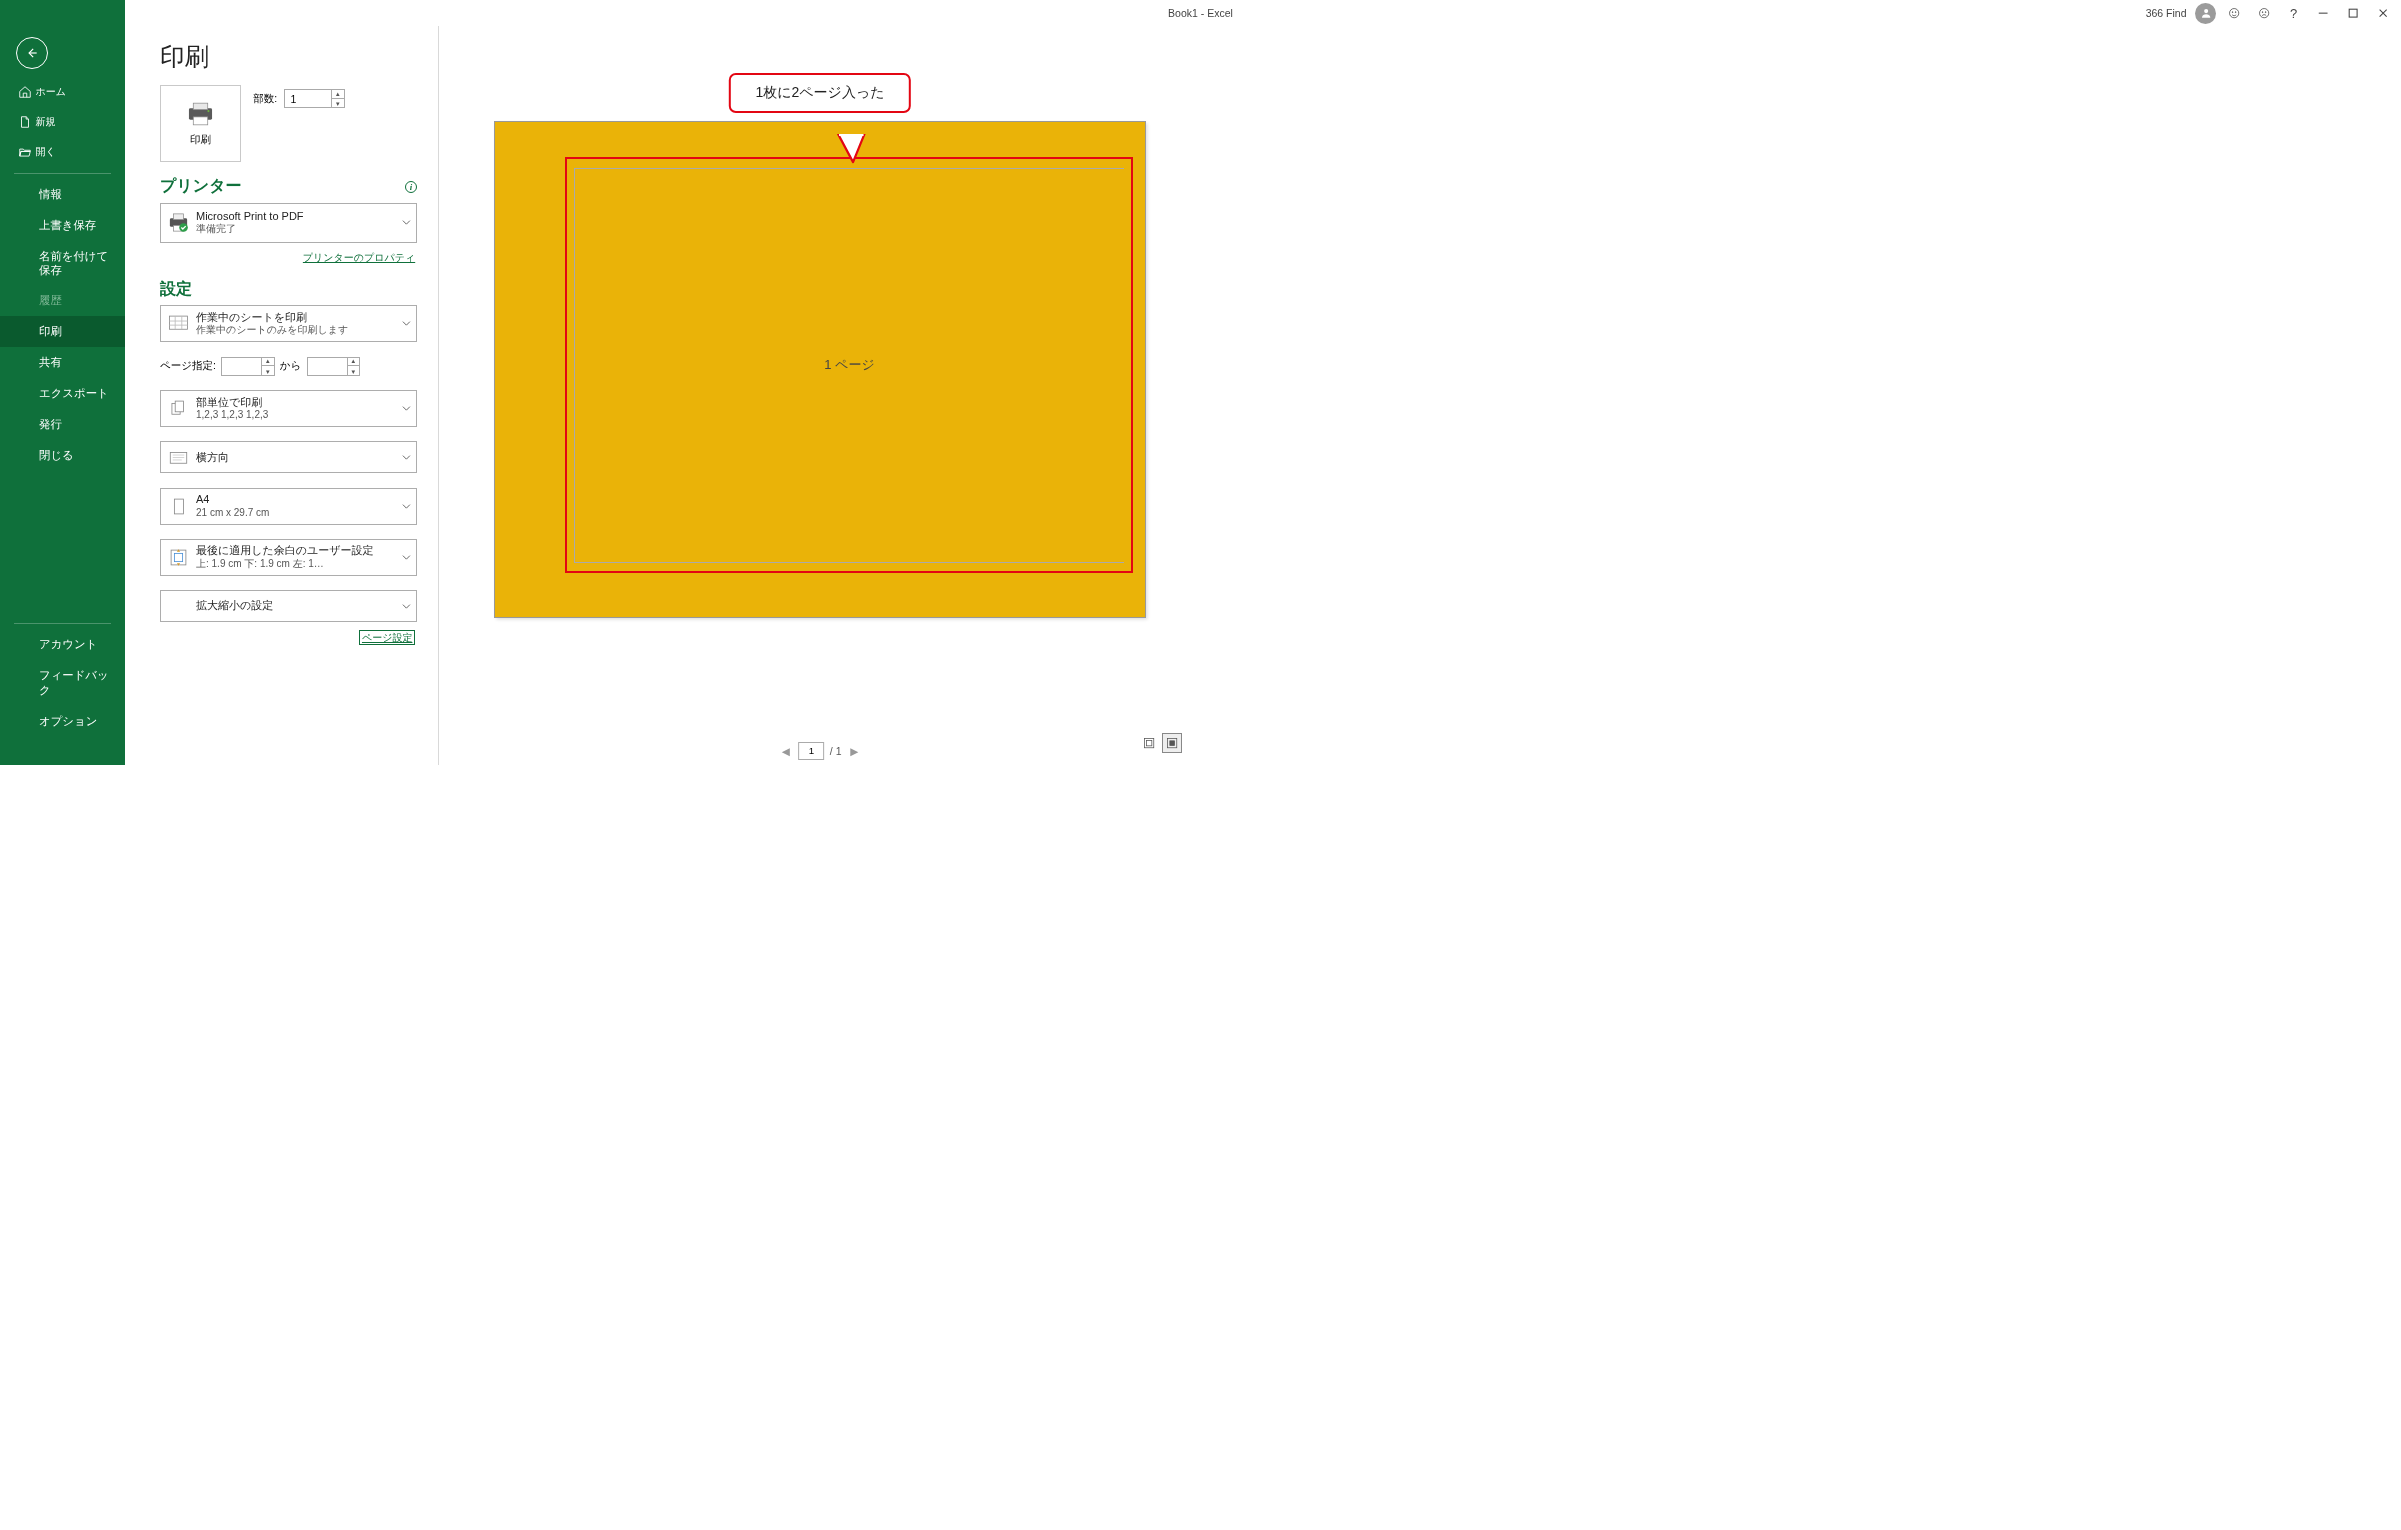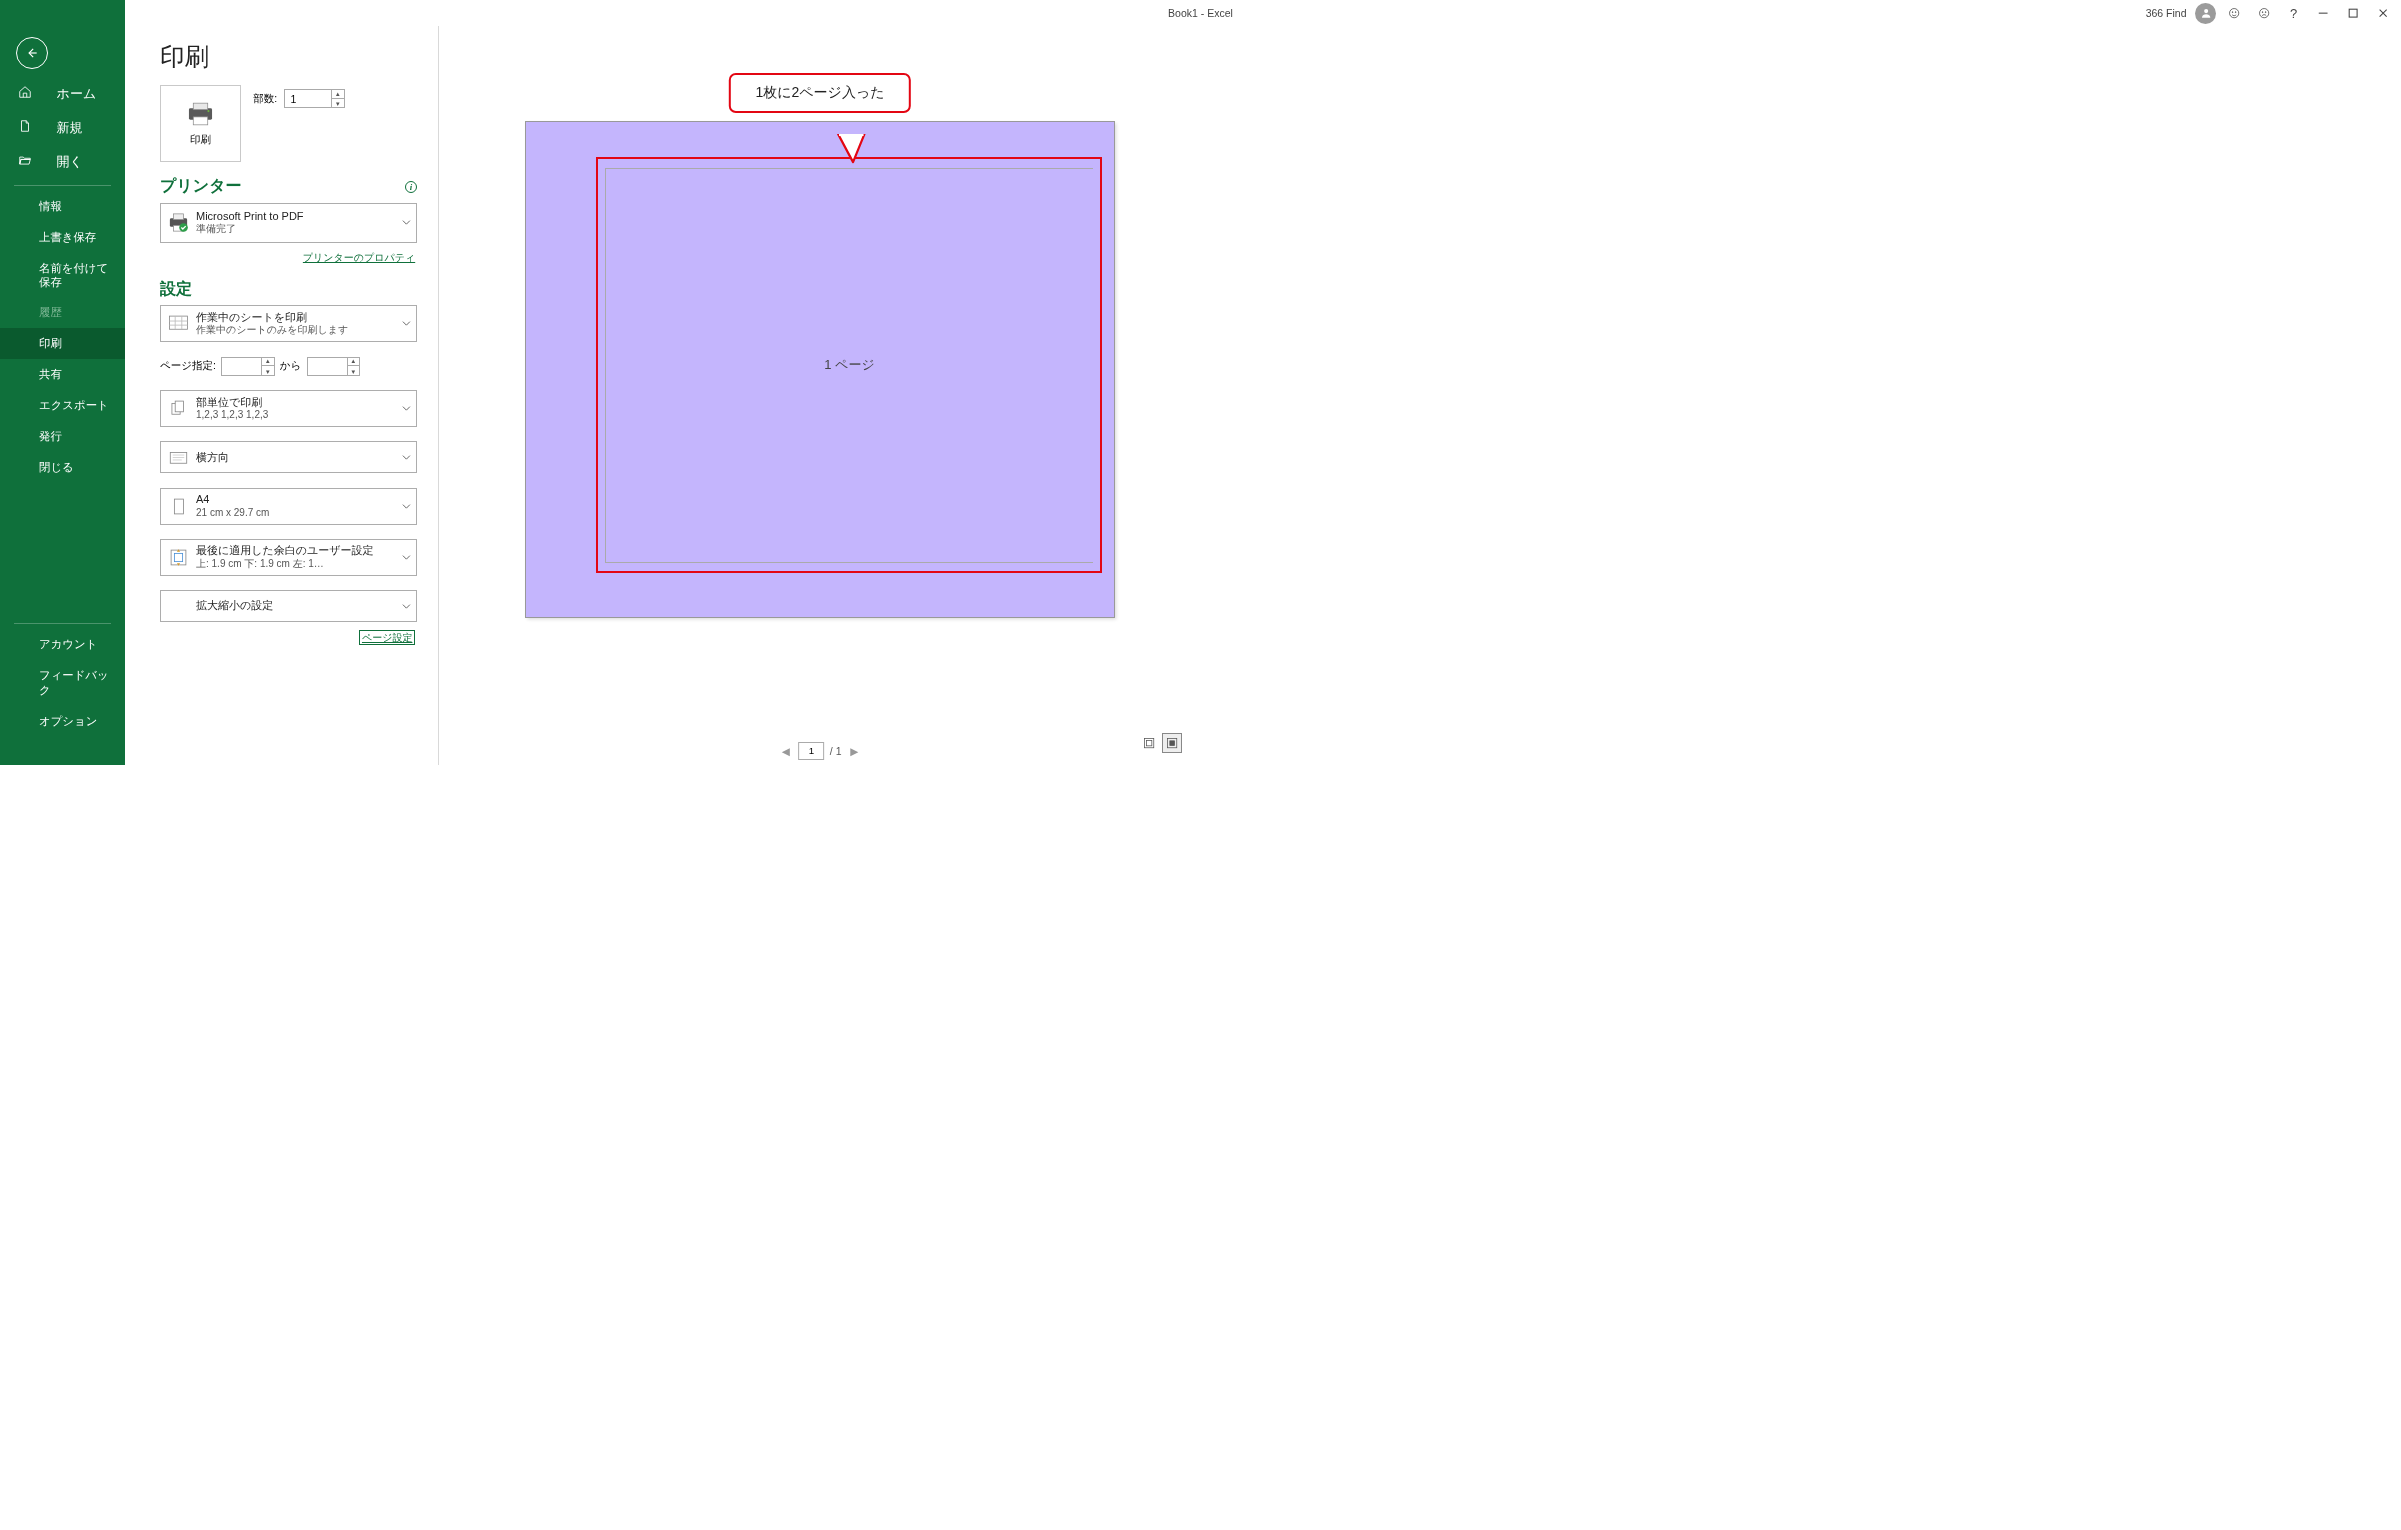"ホーム" .nav-item { align-items: flex-start -> center; font-size: 13px -> 10px; gap: 25px -> 4px }
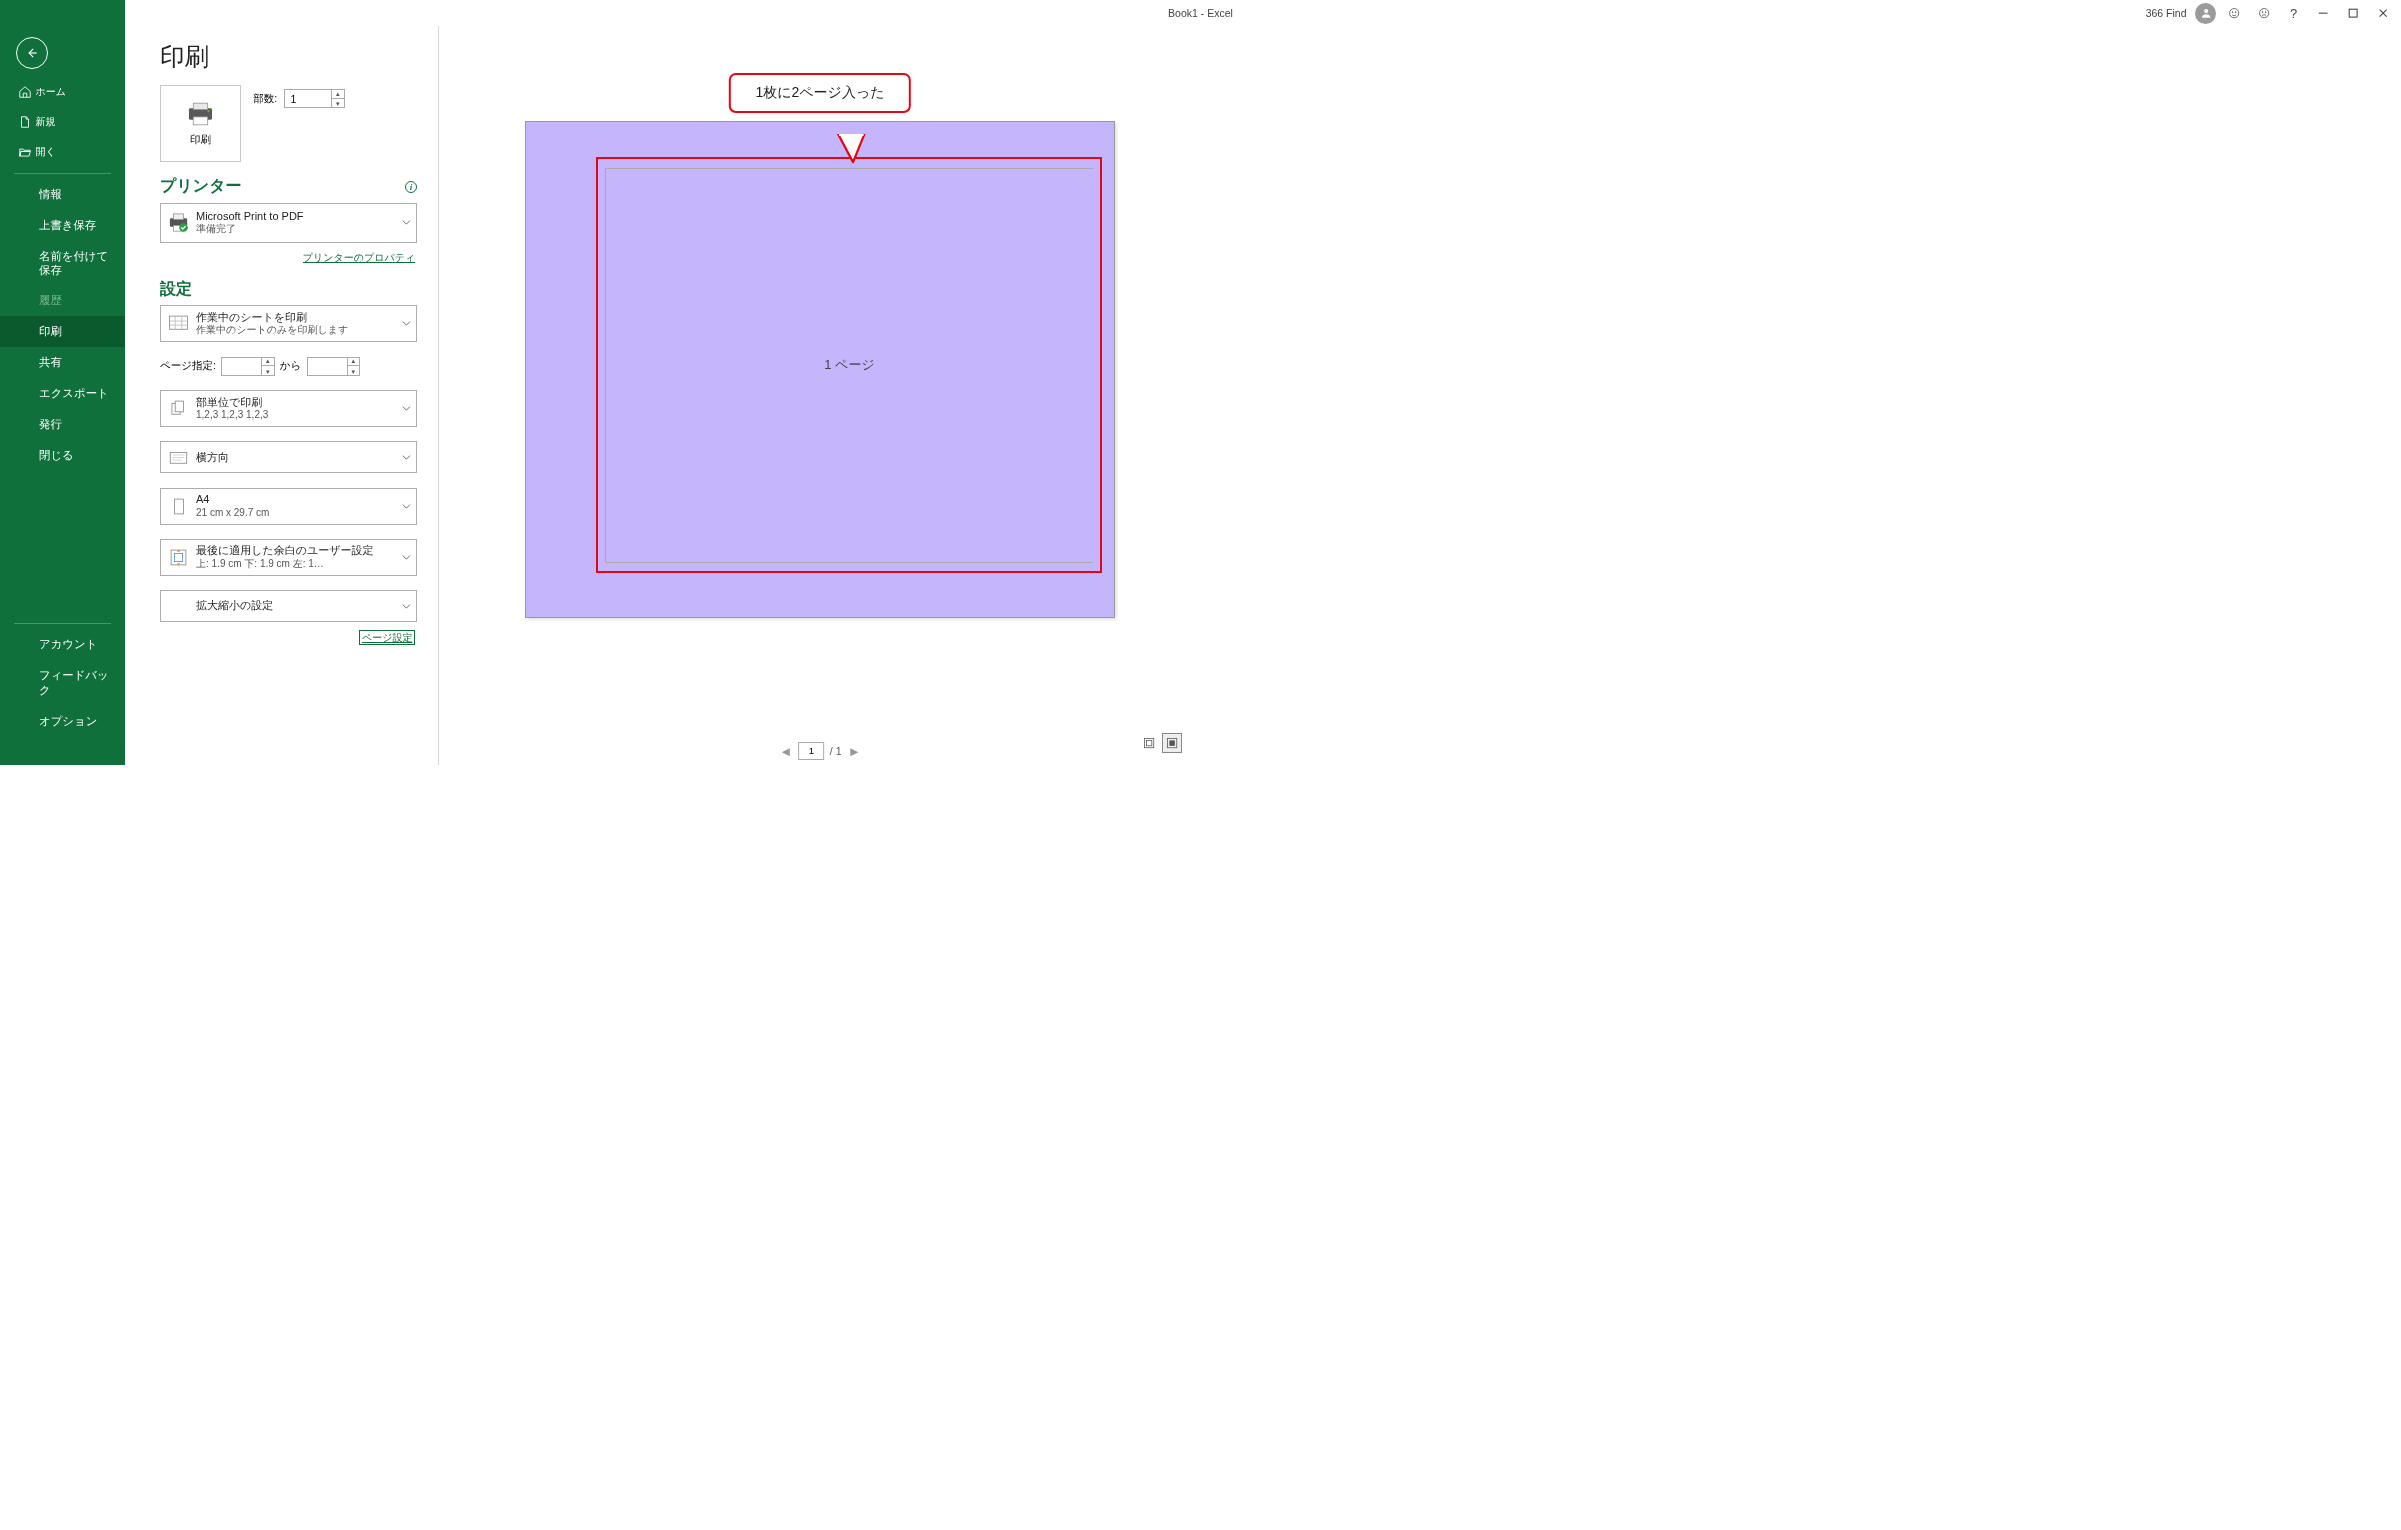"1 ページ" .paper { background: #c4b5fd -> #eab308; width: 590px -> 652px }
